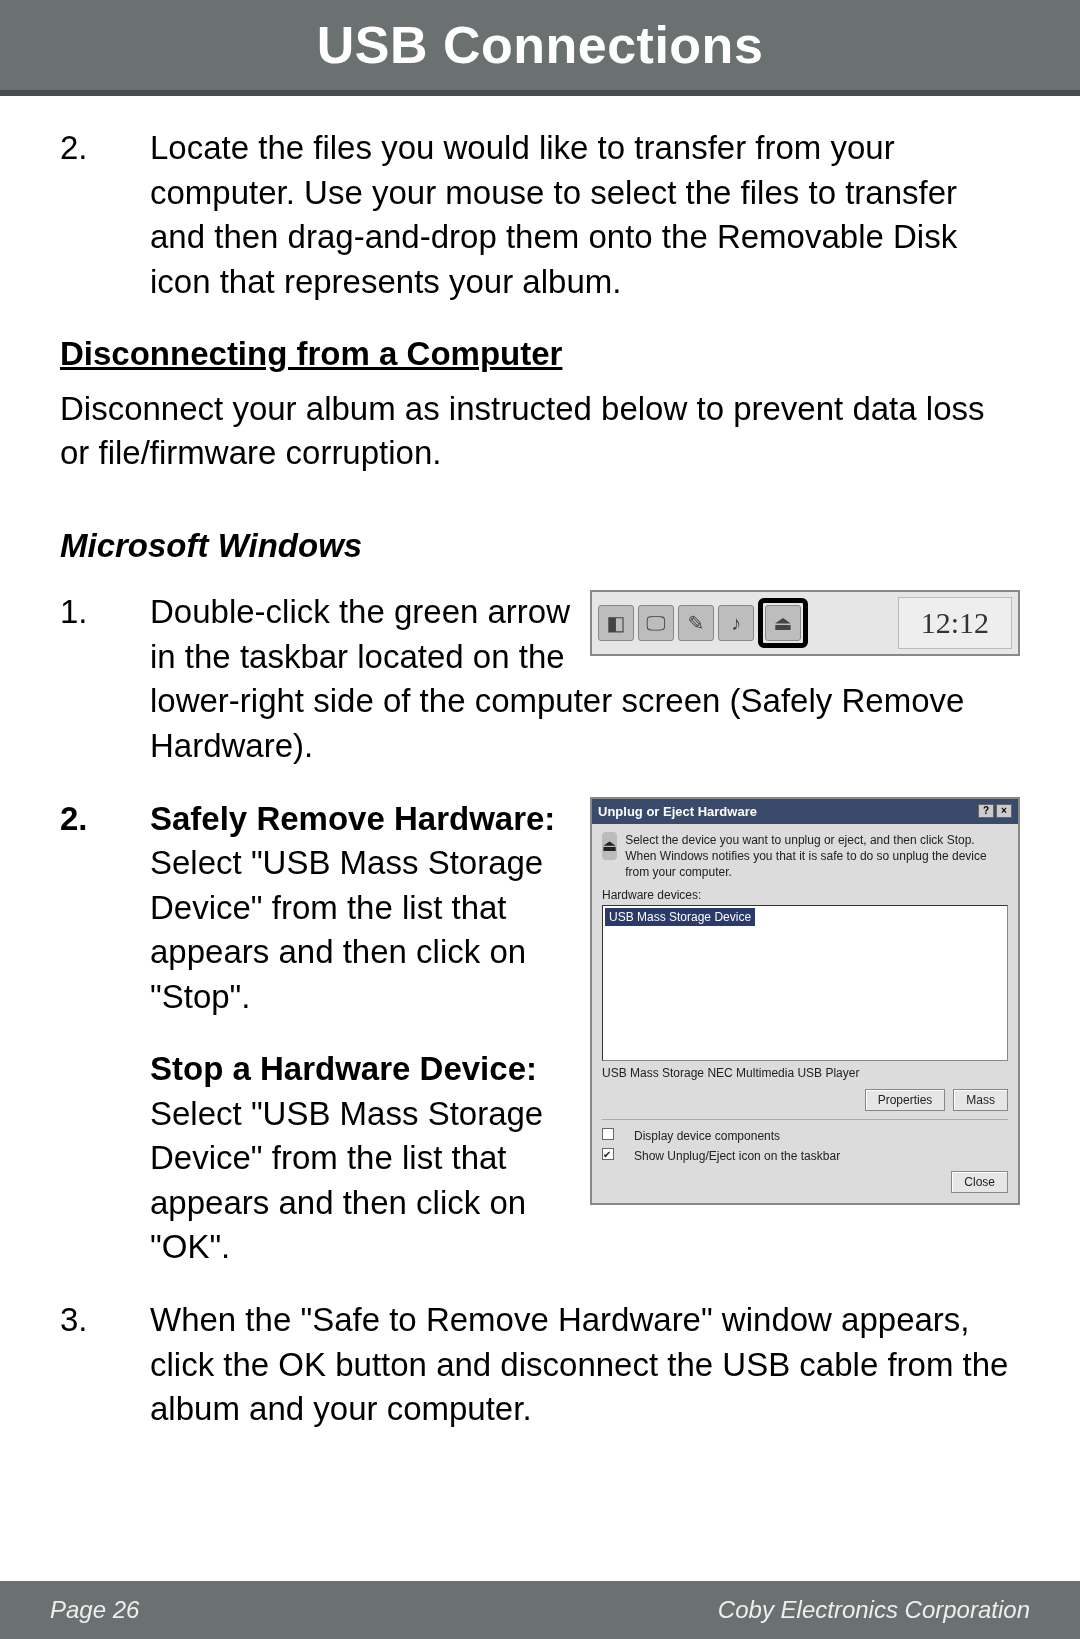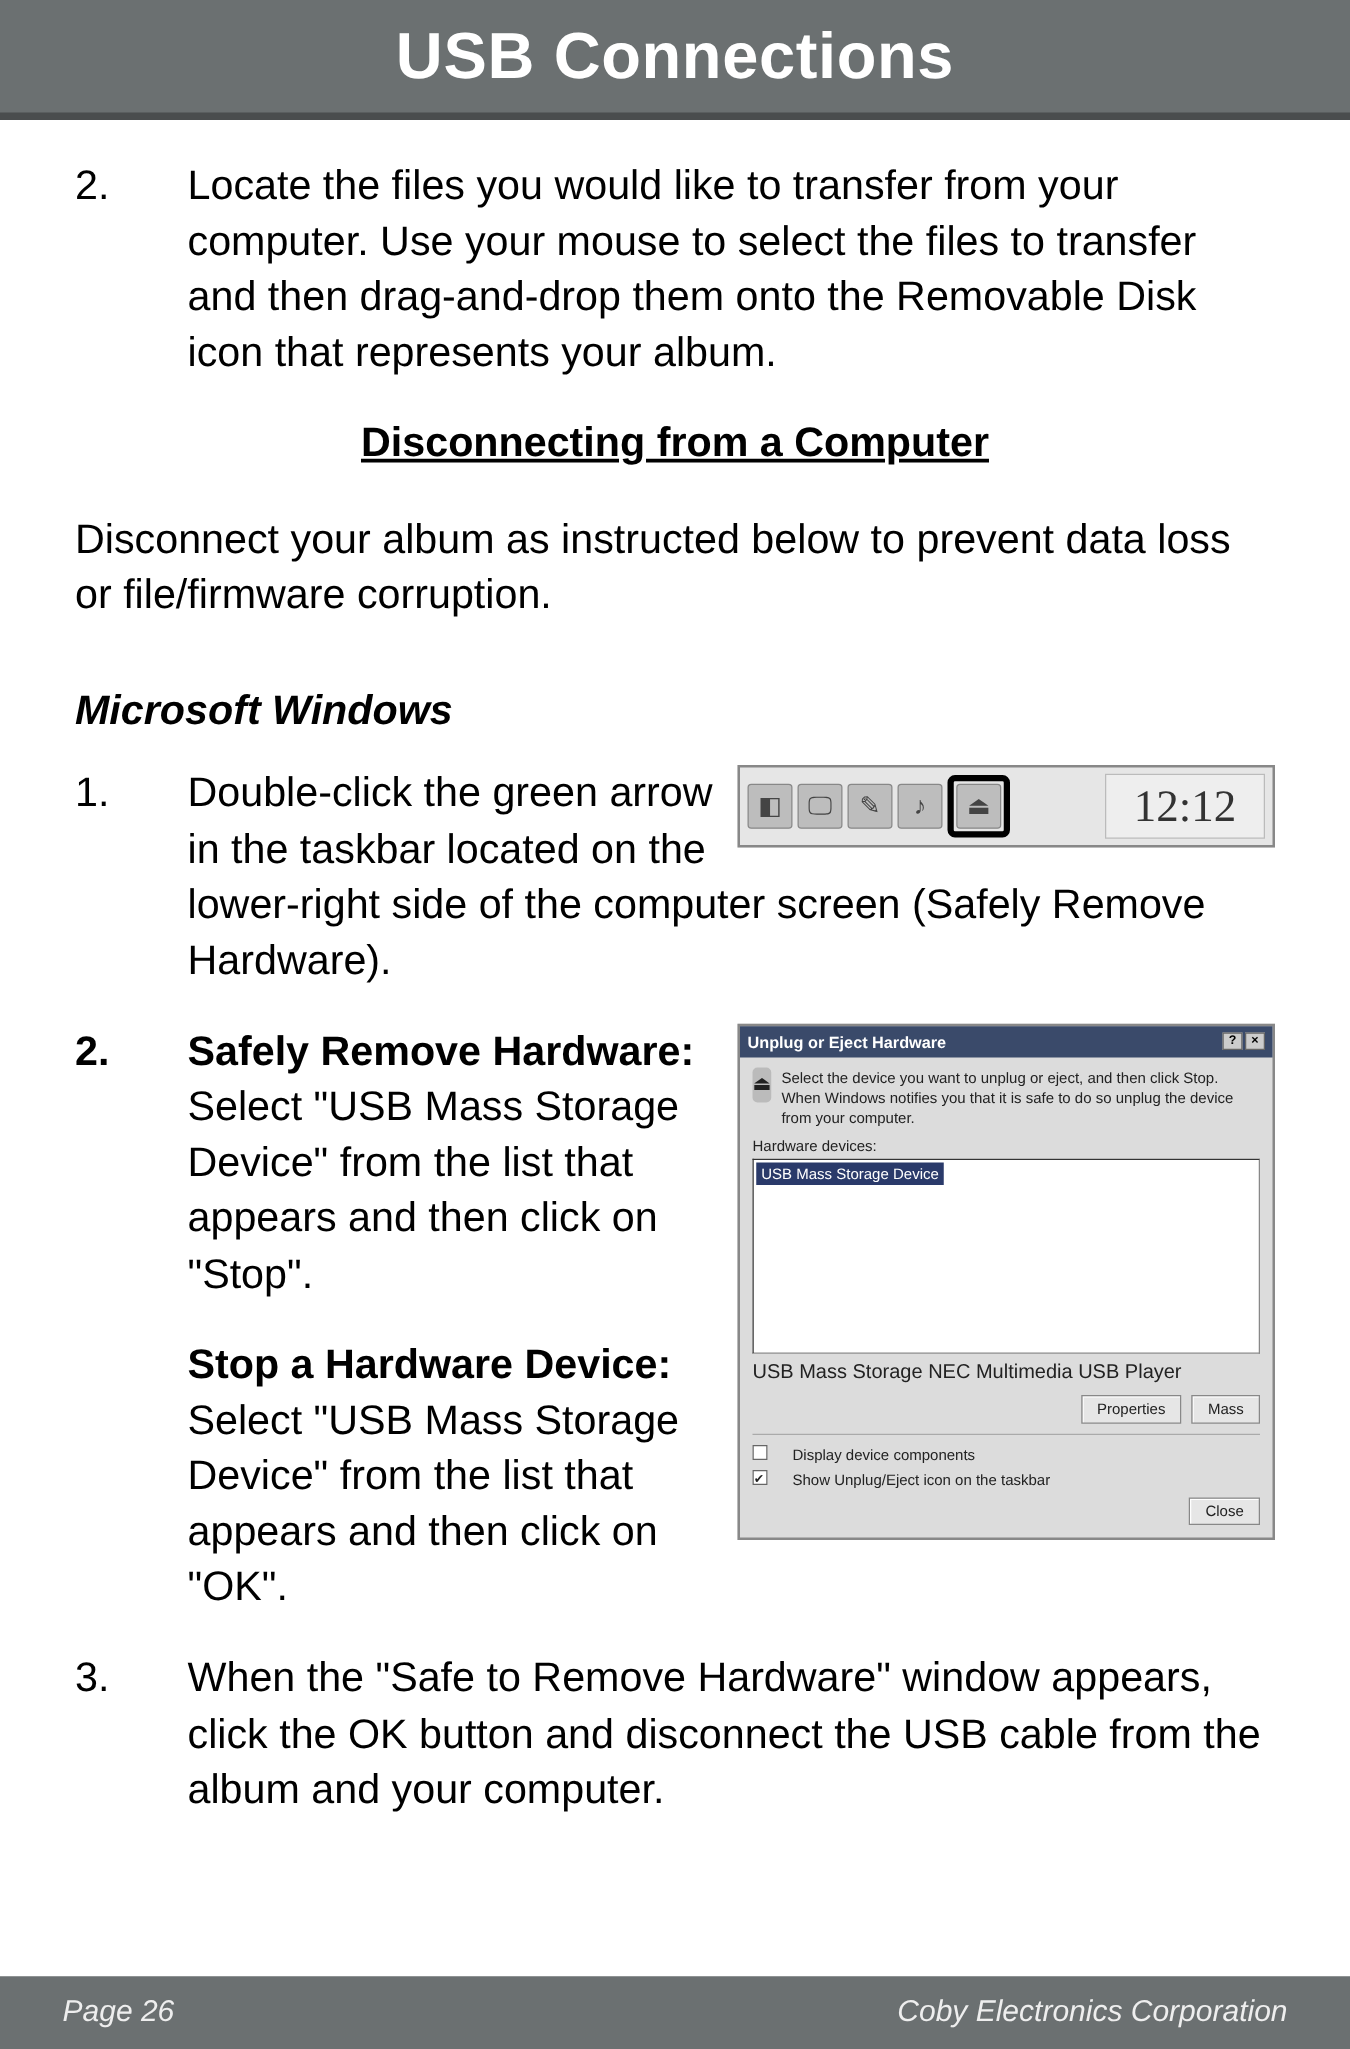"Disconnecting from a Computer" .section-heading { margin-bottom: 32px -> 10px; text-align: center -> none }
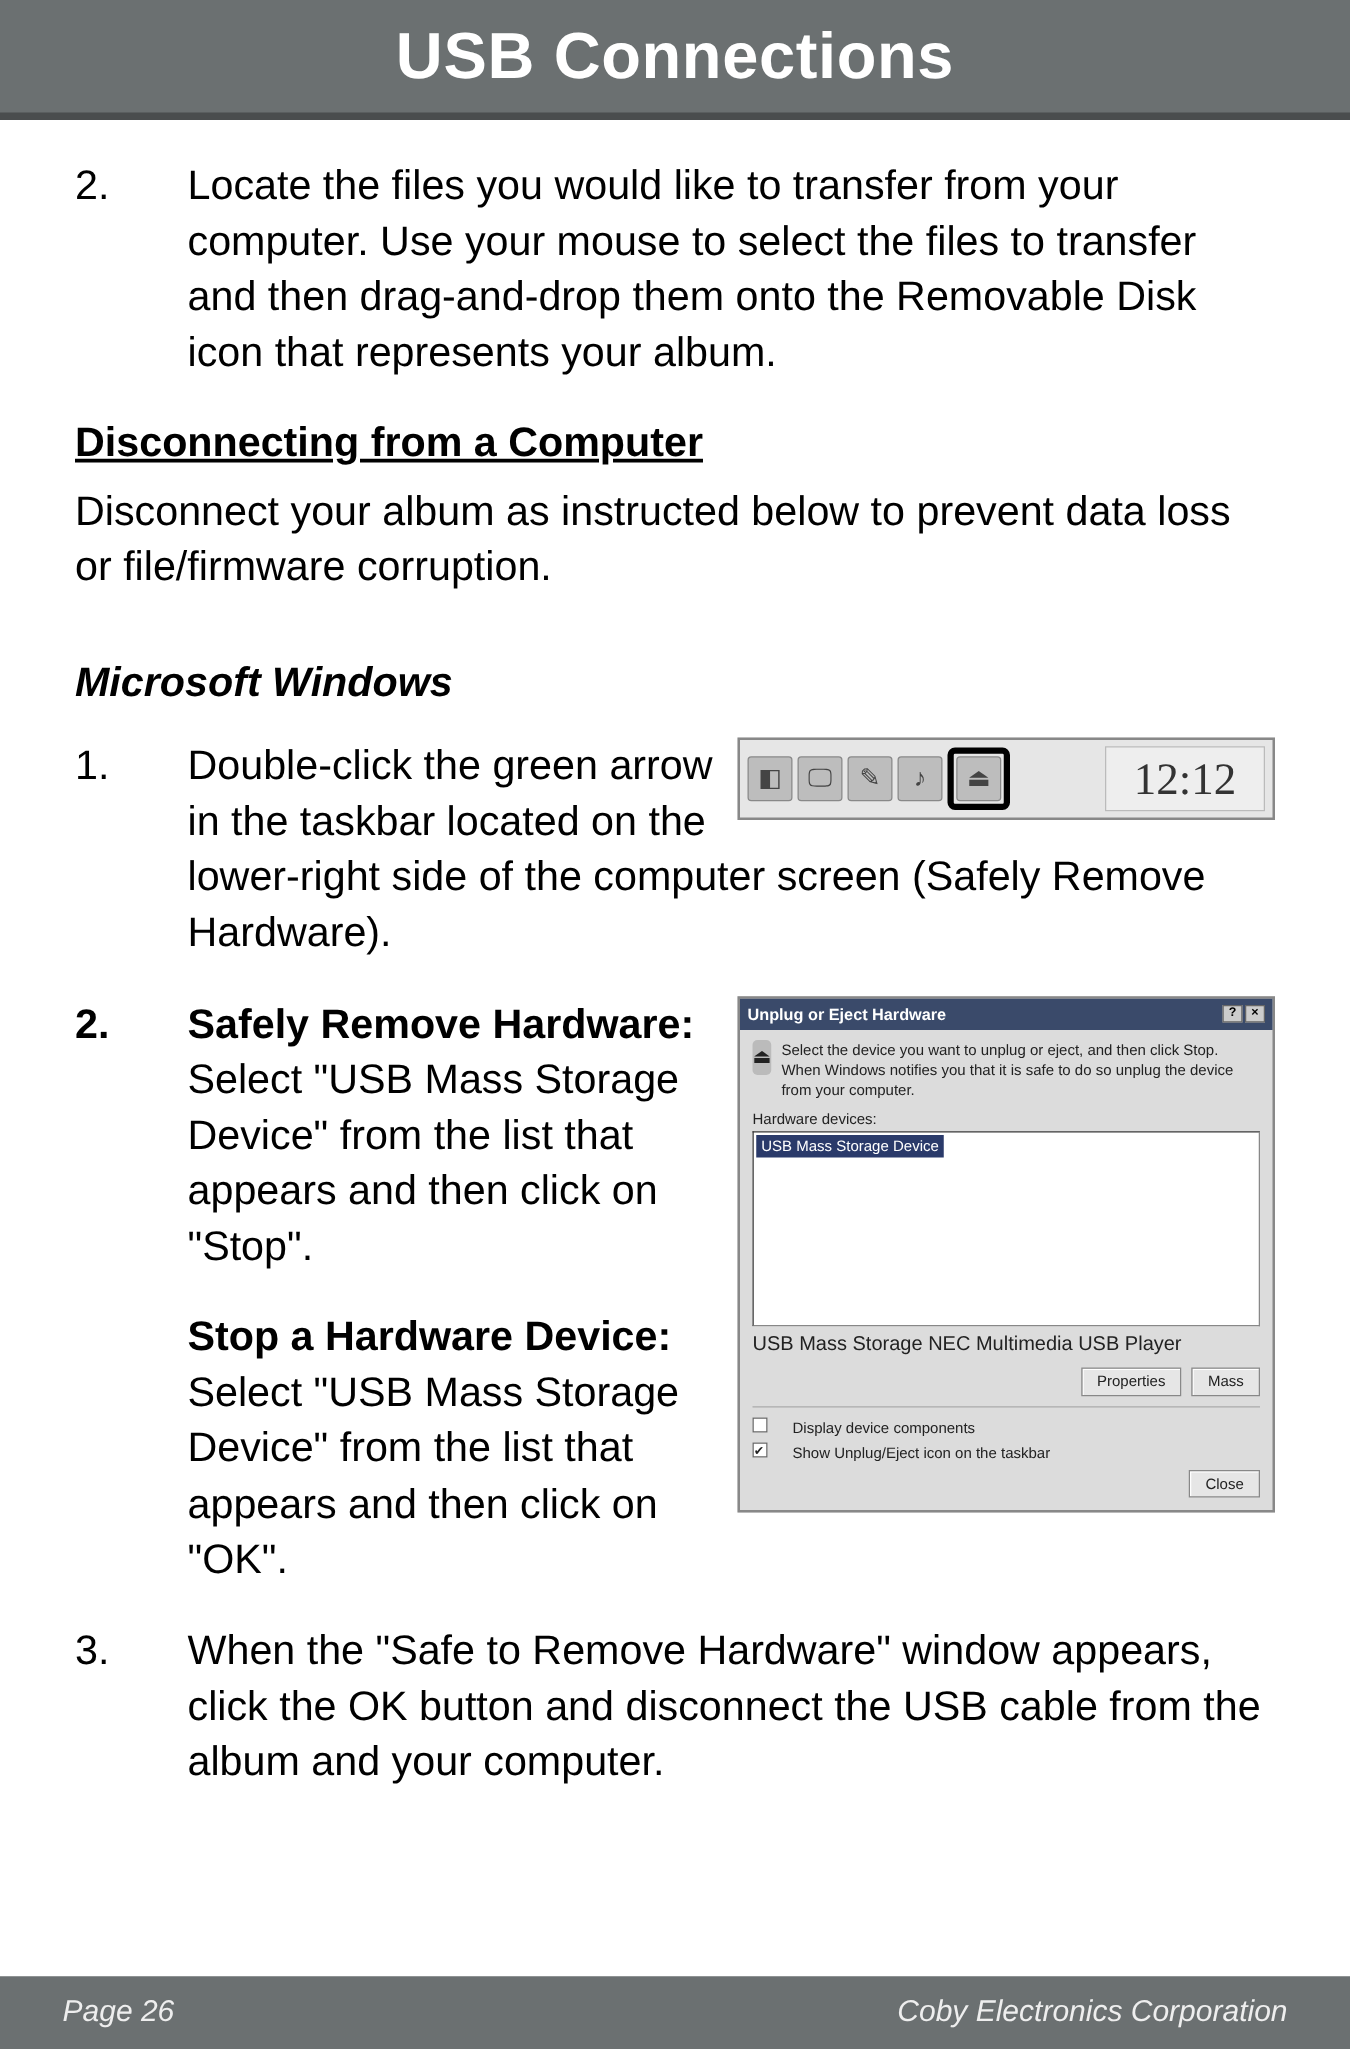"12:12" .taskbar .clock { font-size: 36px -> 30px }
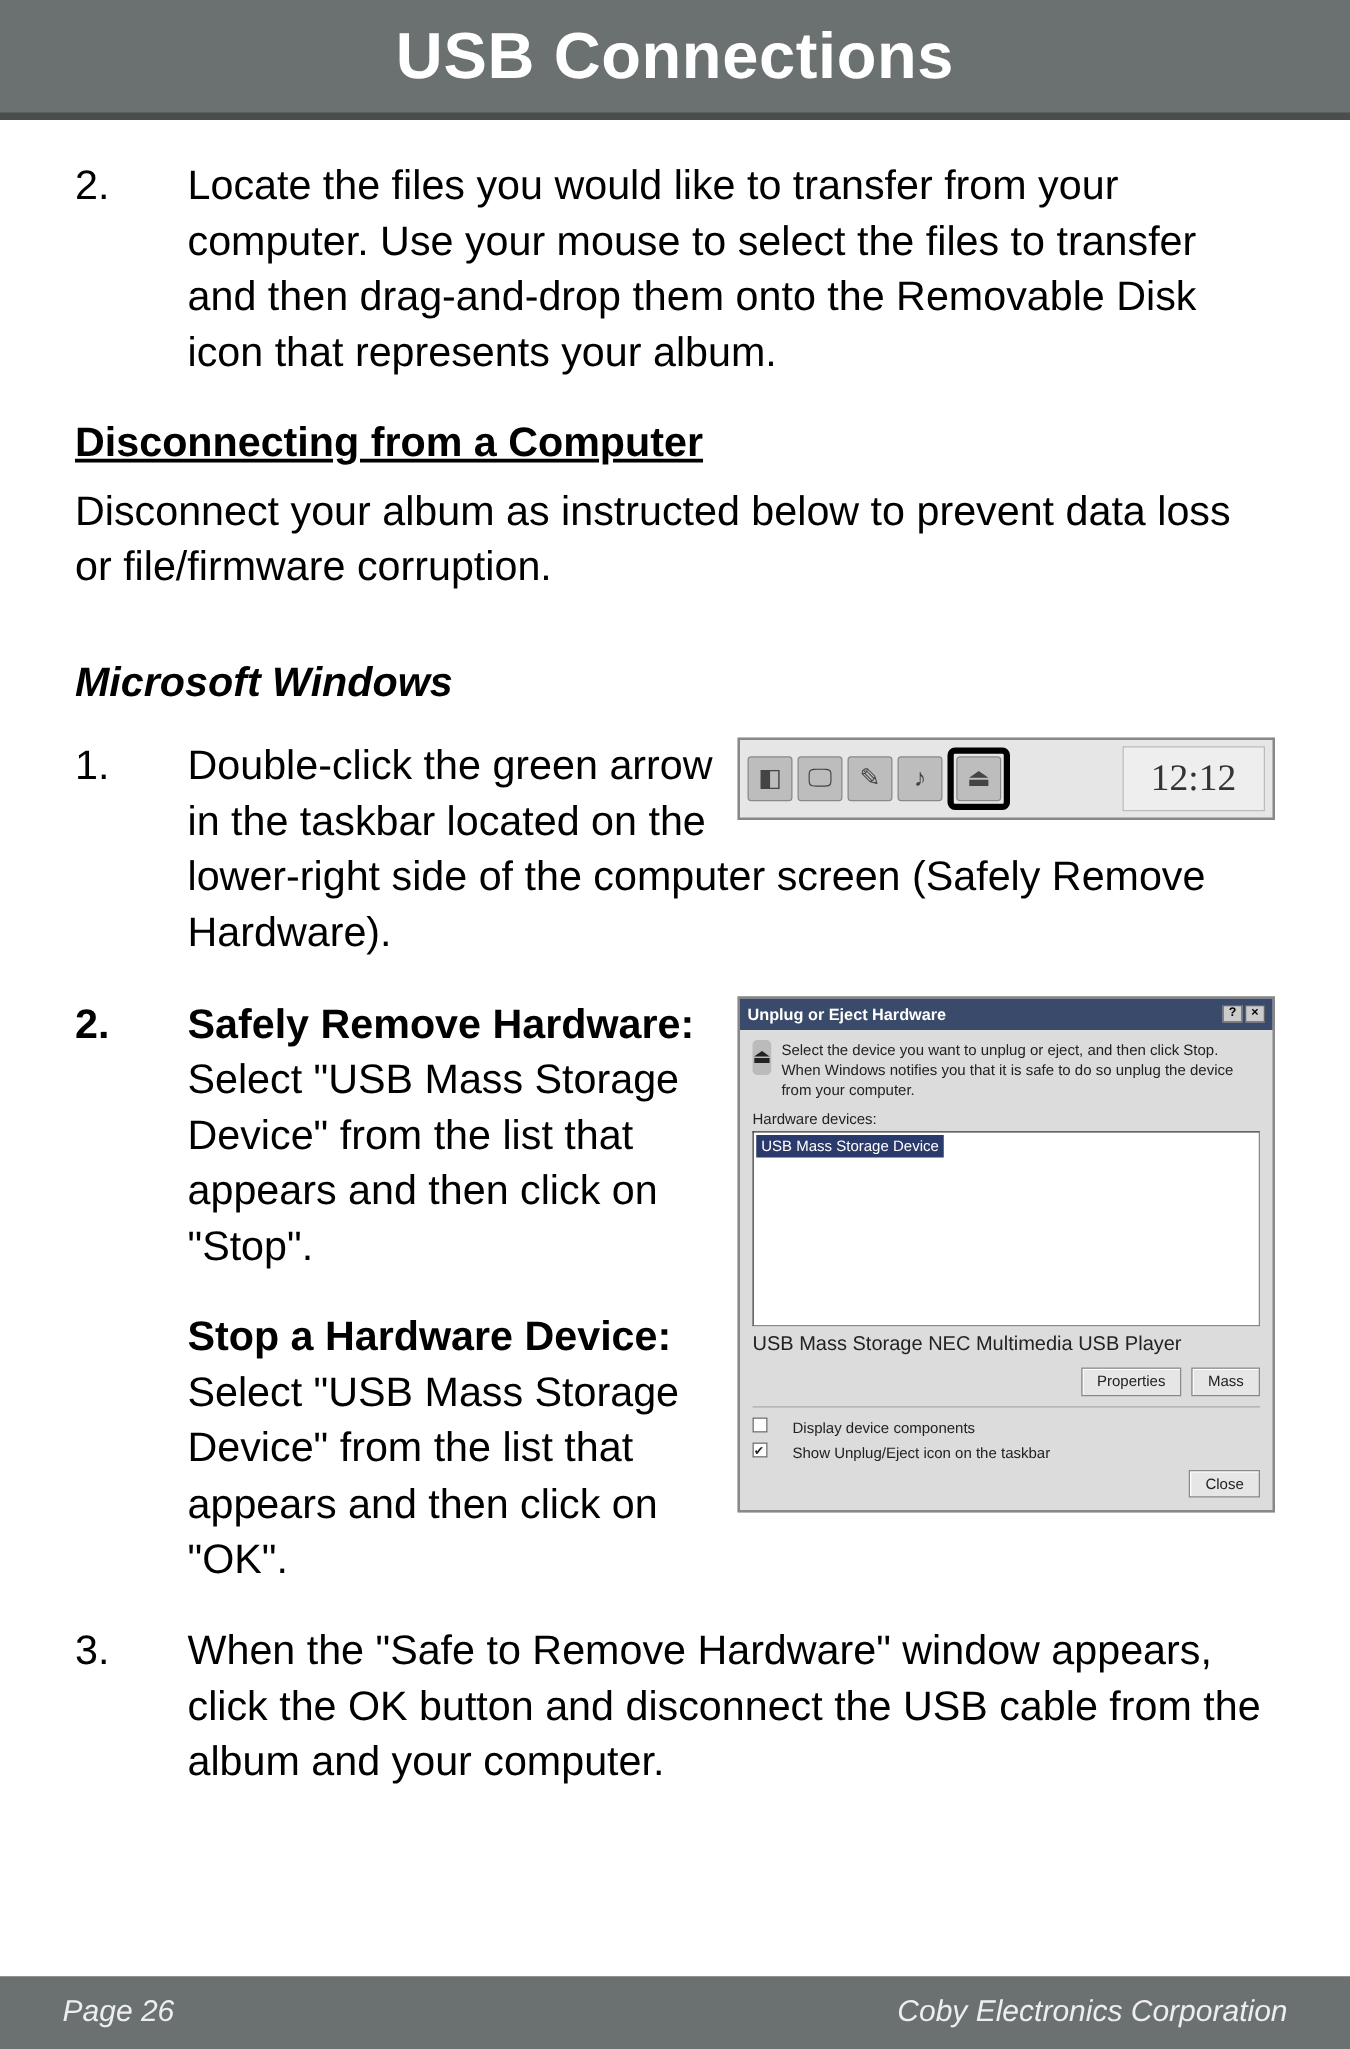"USB Mass Storage NEC Multimedia" .dialog .below { font-size: 16px -> 12px }
